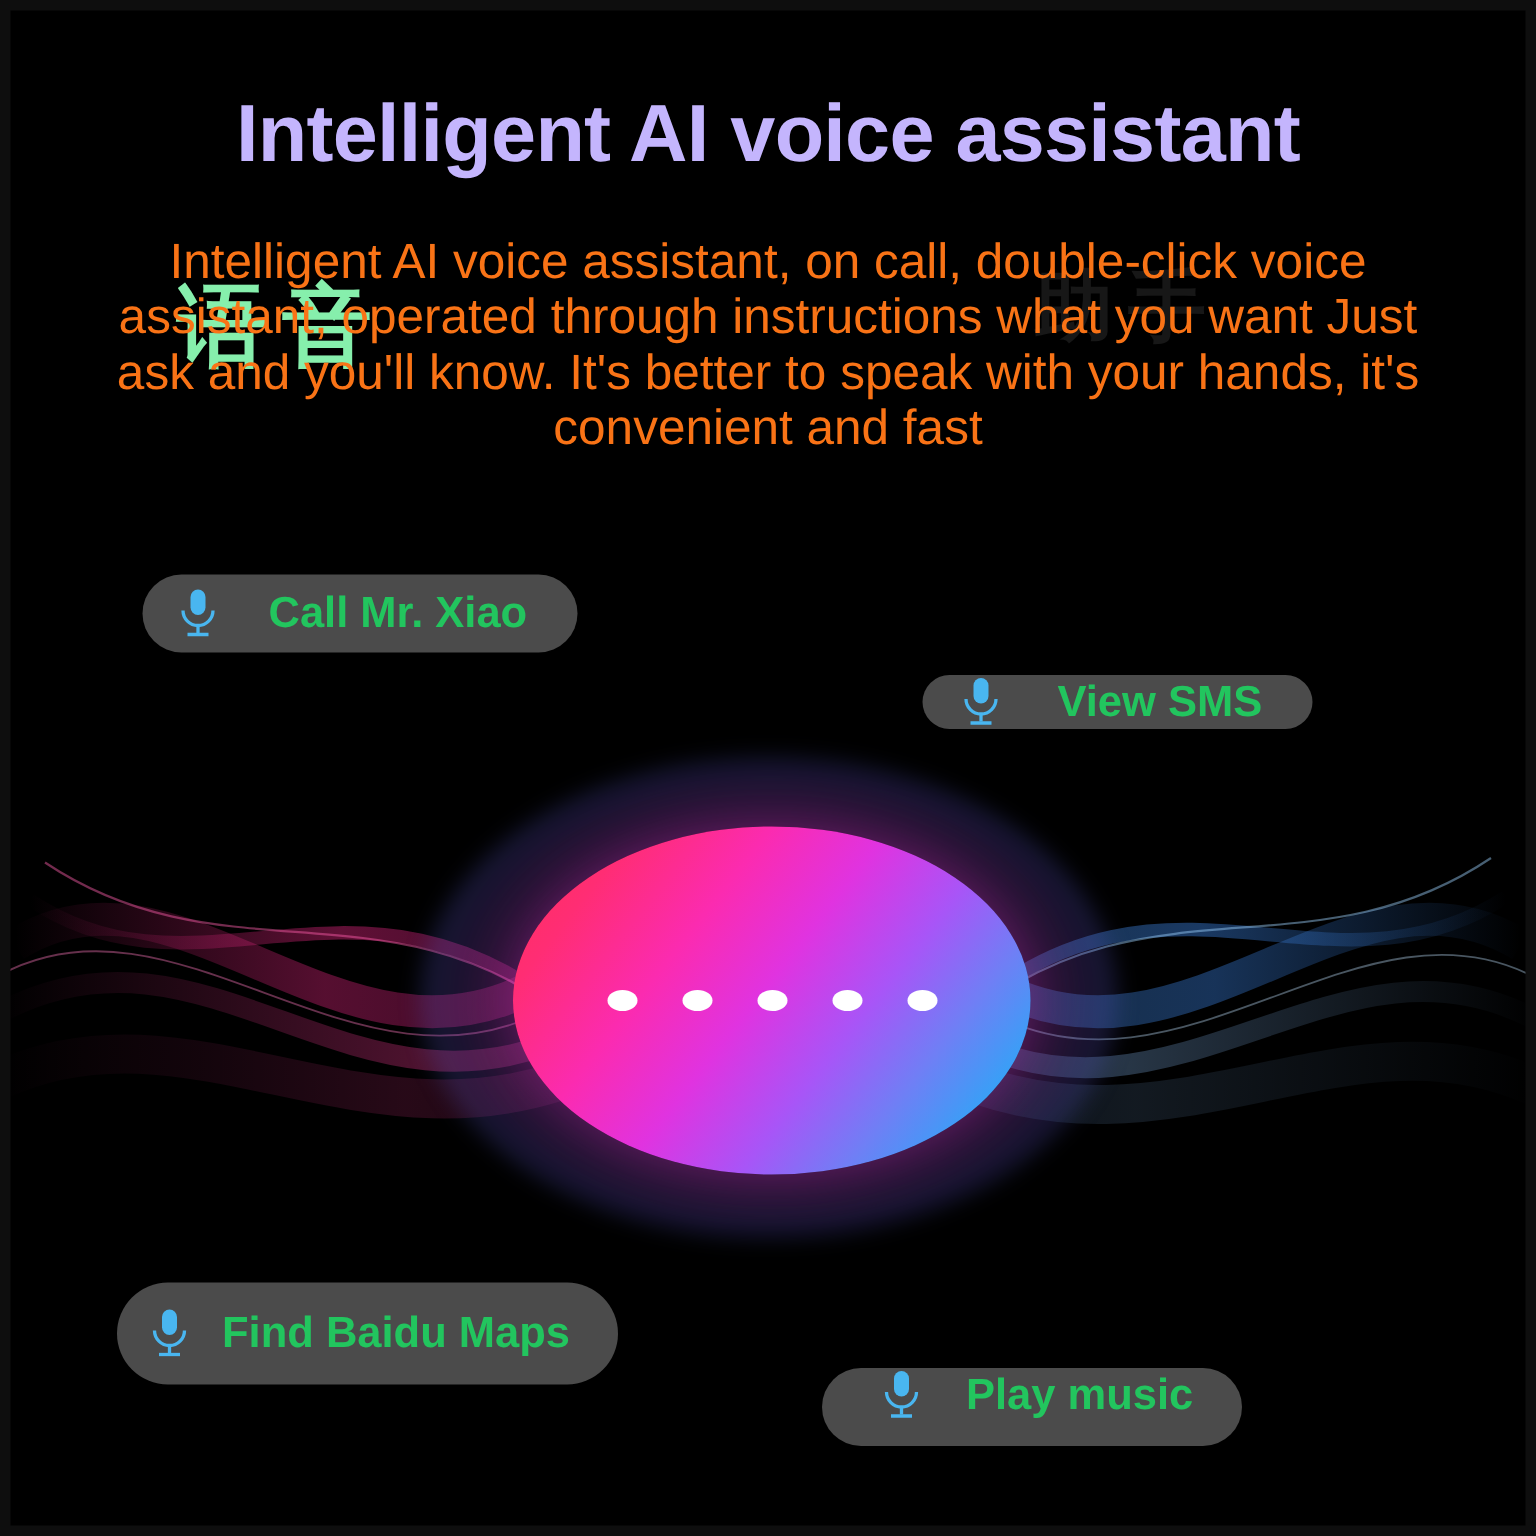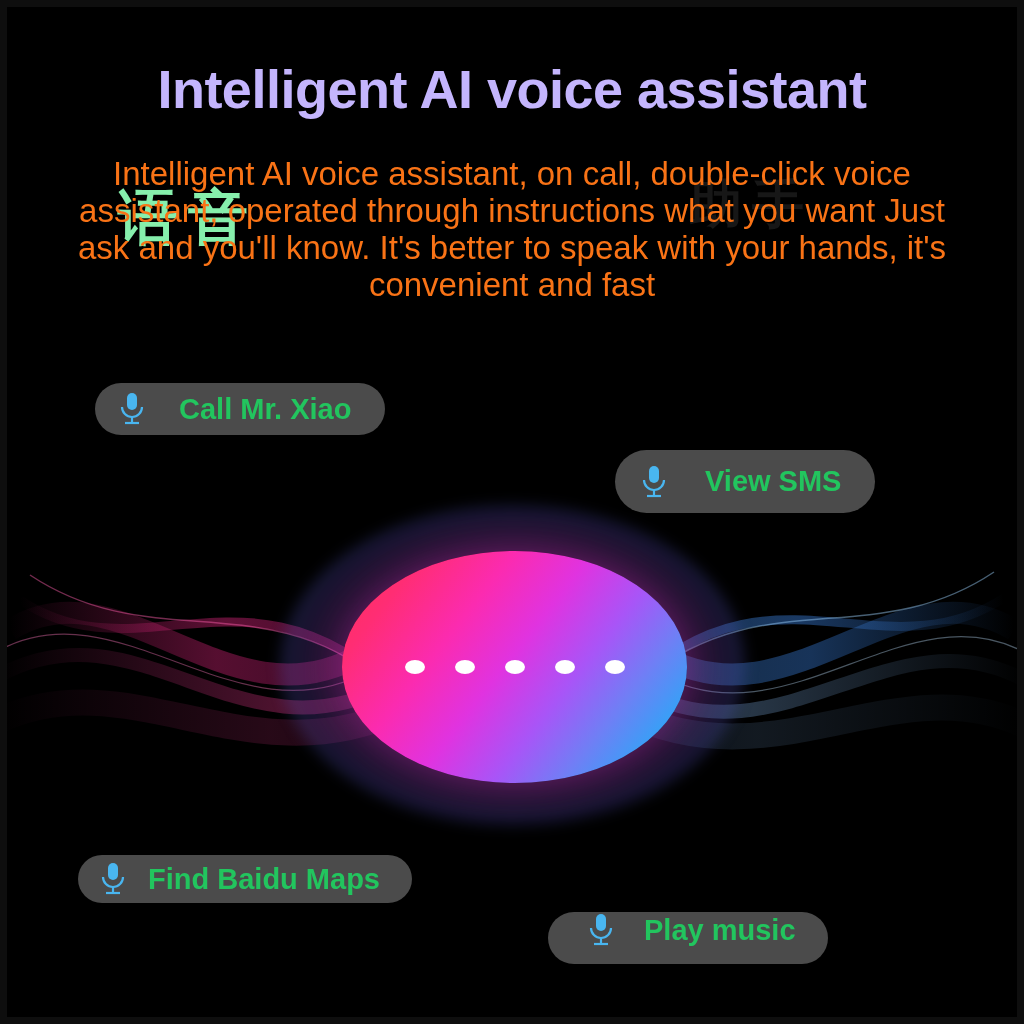"View SMS" .pill-sms { height: 63px -> 36px }
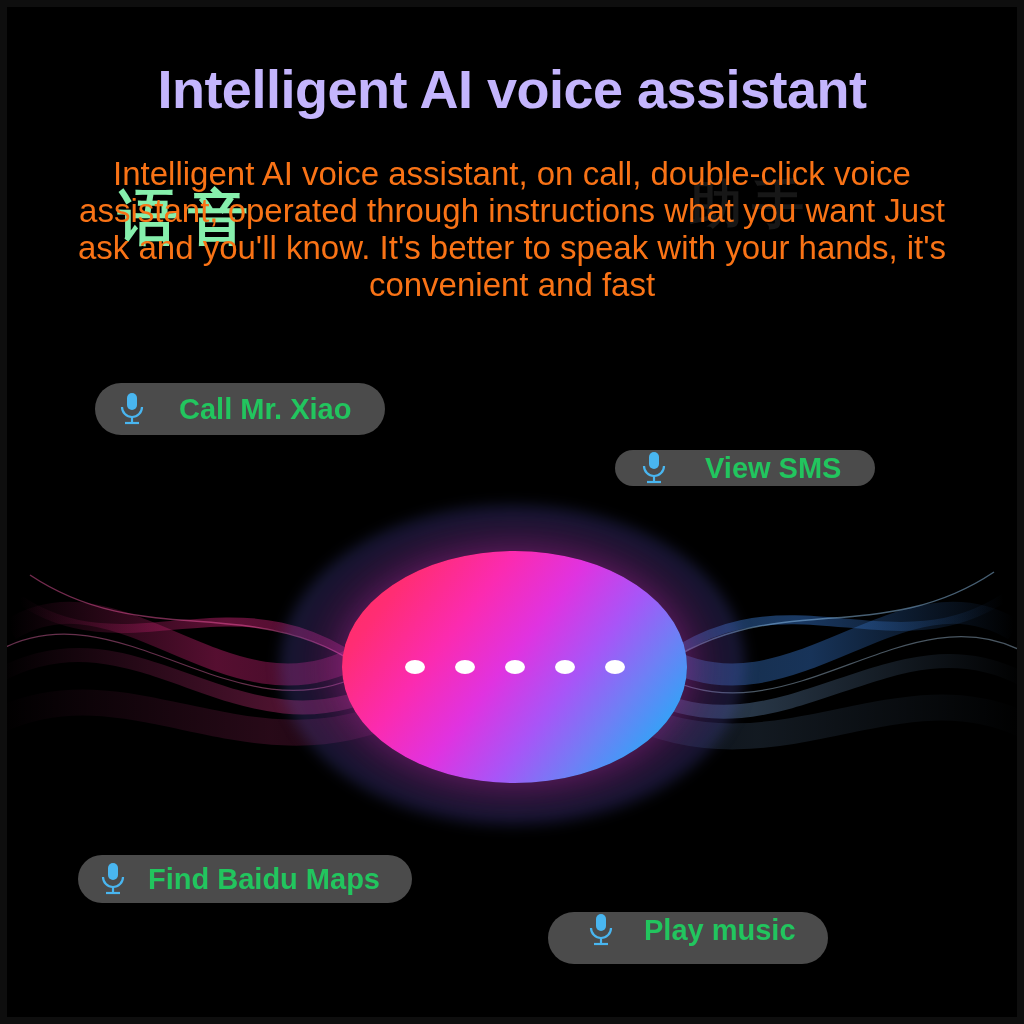"Find Baidu Maps" .pill-maps { height: 48px -> 68px }
